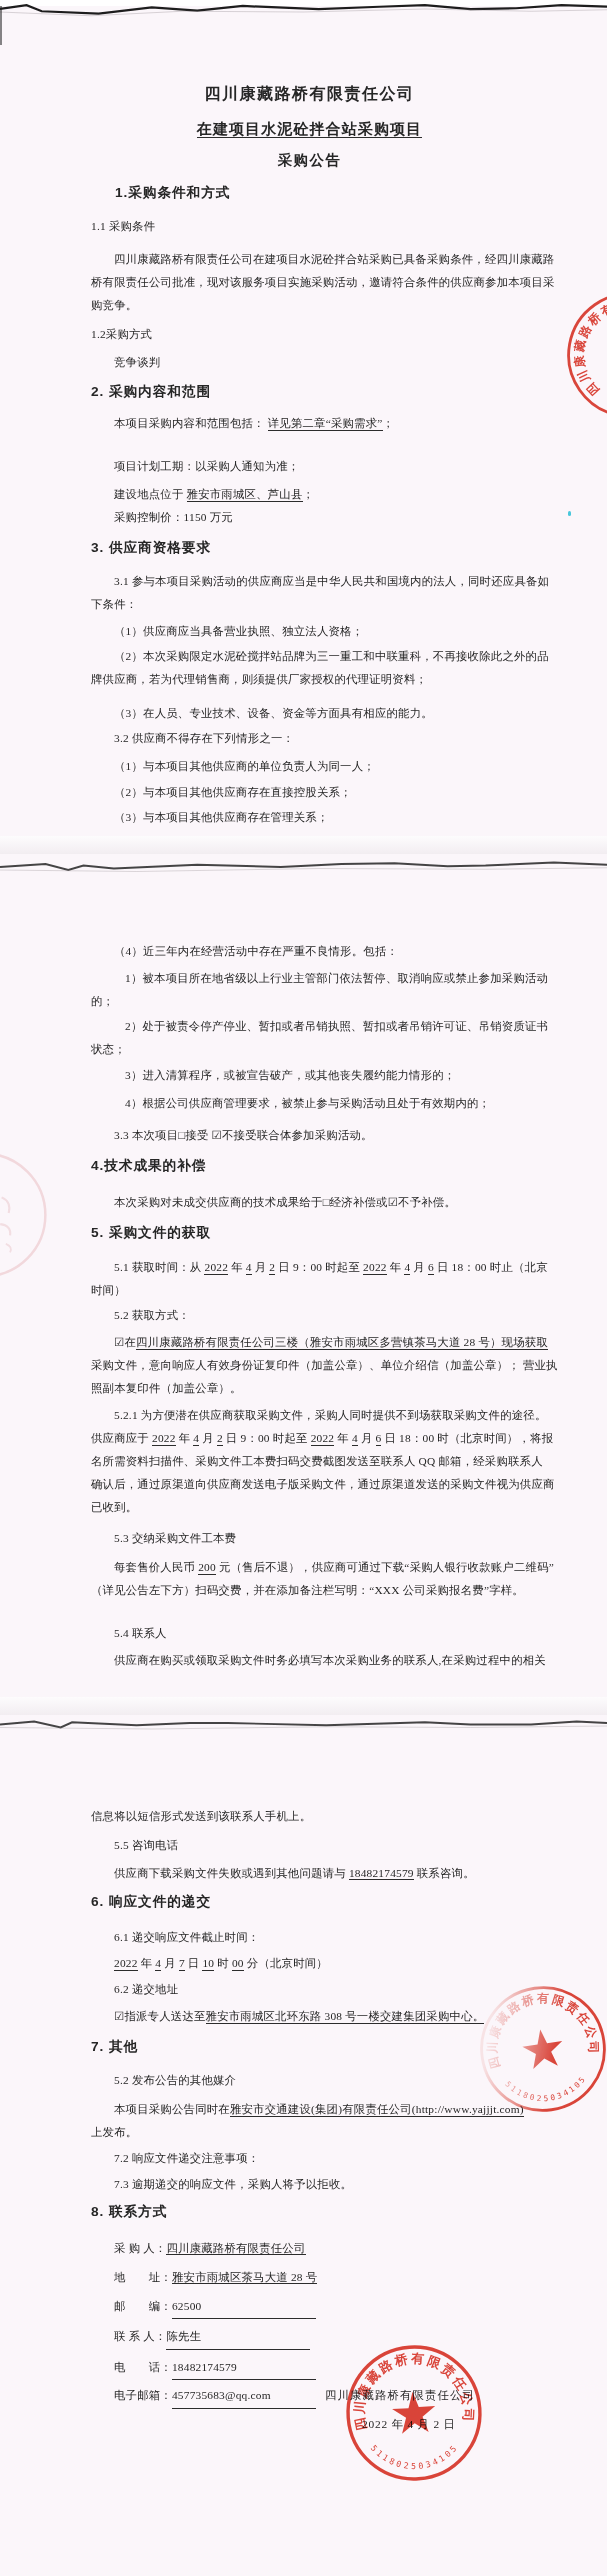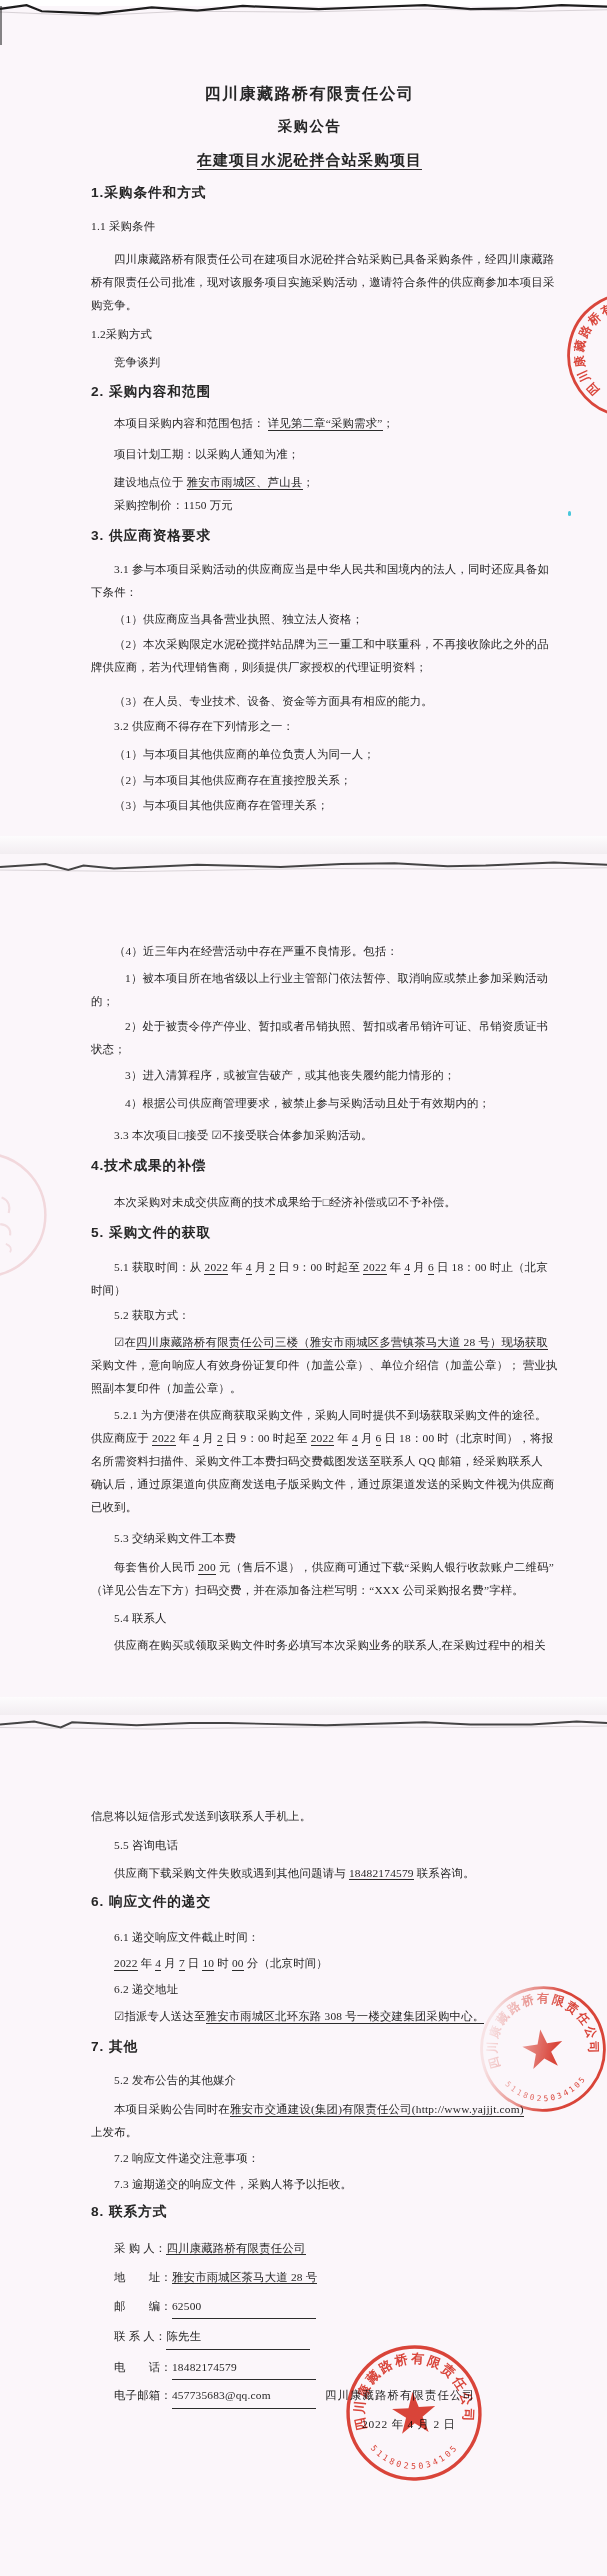"采购公告" div.ln { order: before "在建项目水泥砼拌合站采购项目" -> after "在建项目水泥砼拌合站采购项目" }
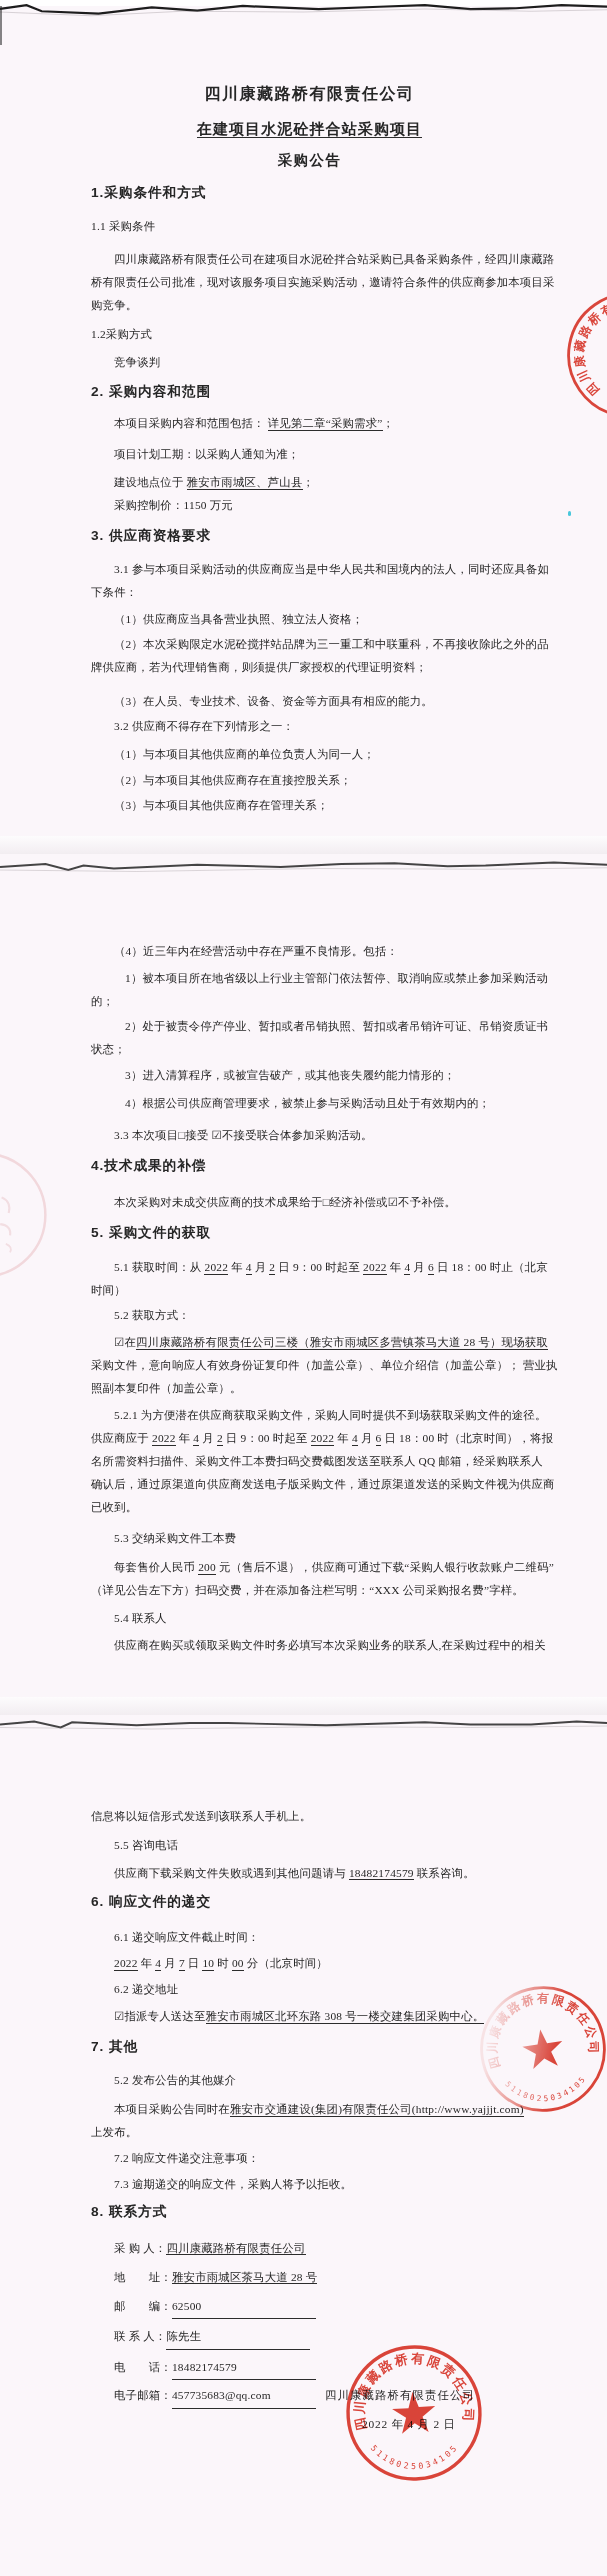"1.采购条件和方式" div.ln { margin-left: none -> 24px }
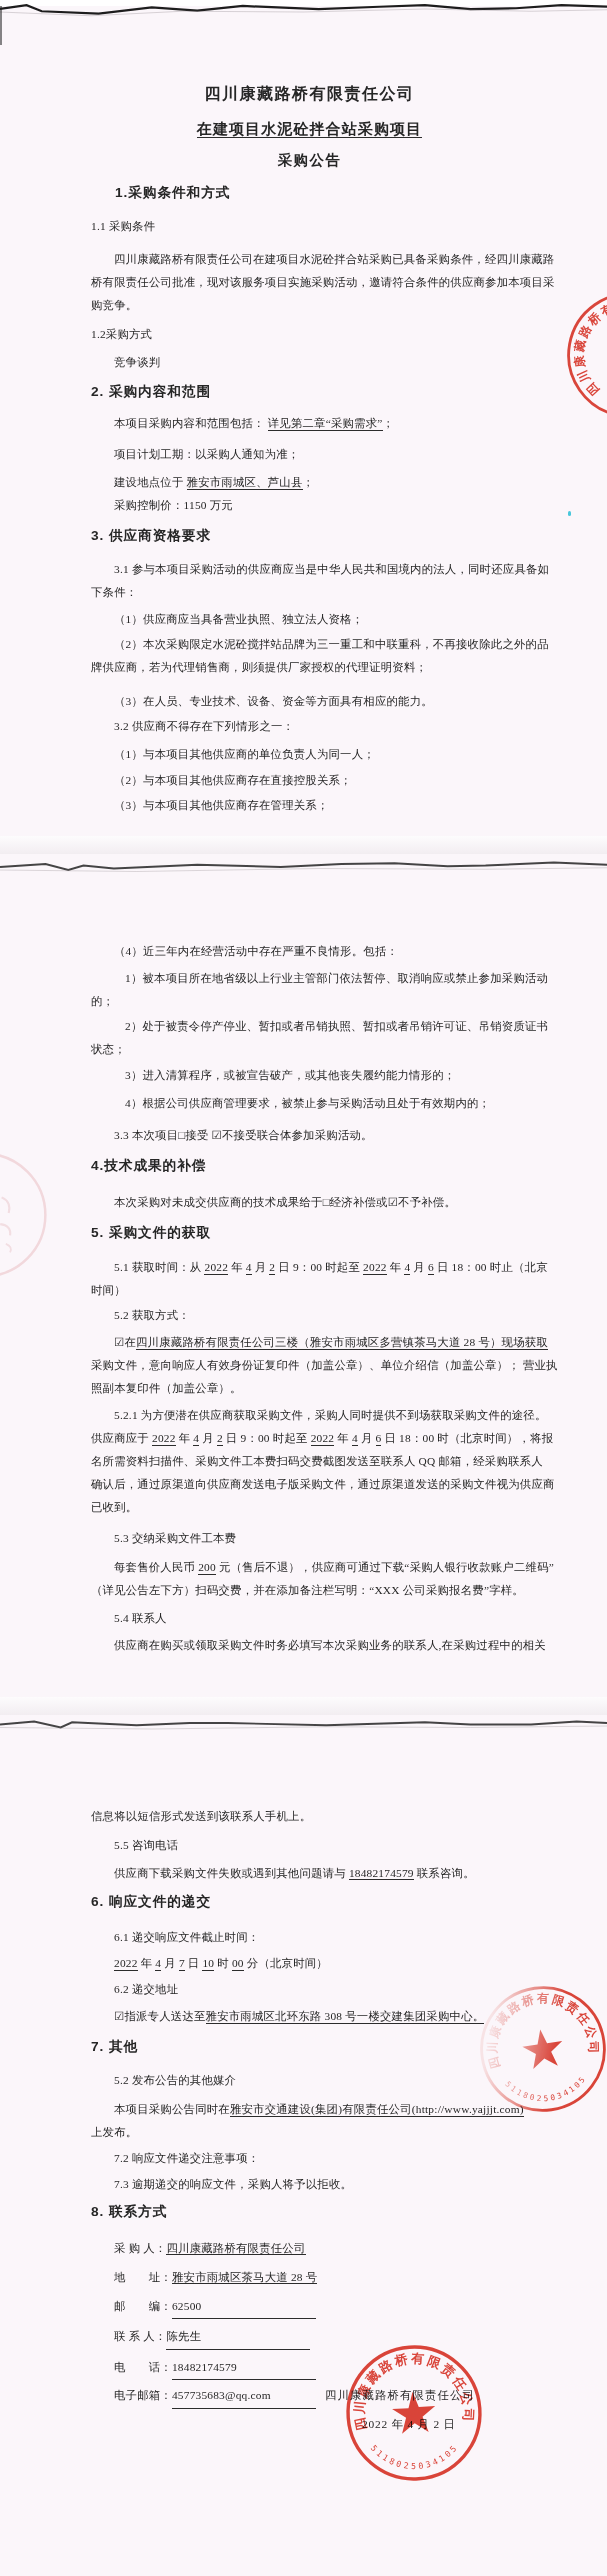"项目计划工期：以采购人通知为准；" div.ln { margin-top: 8px -> 20px }
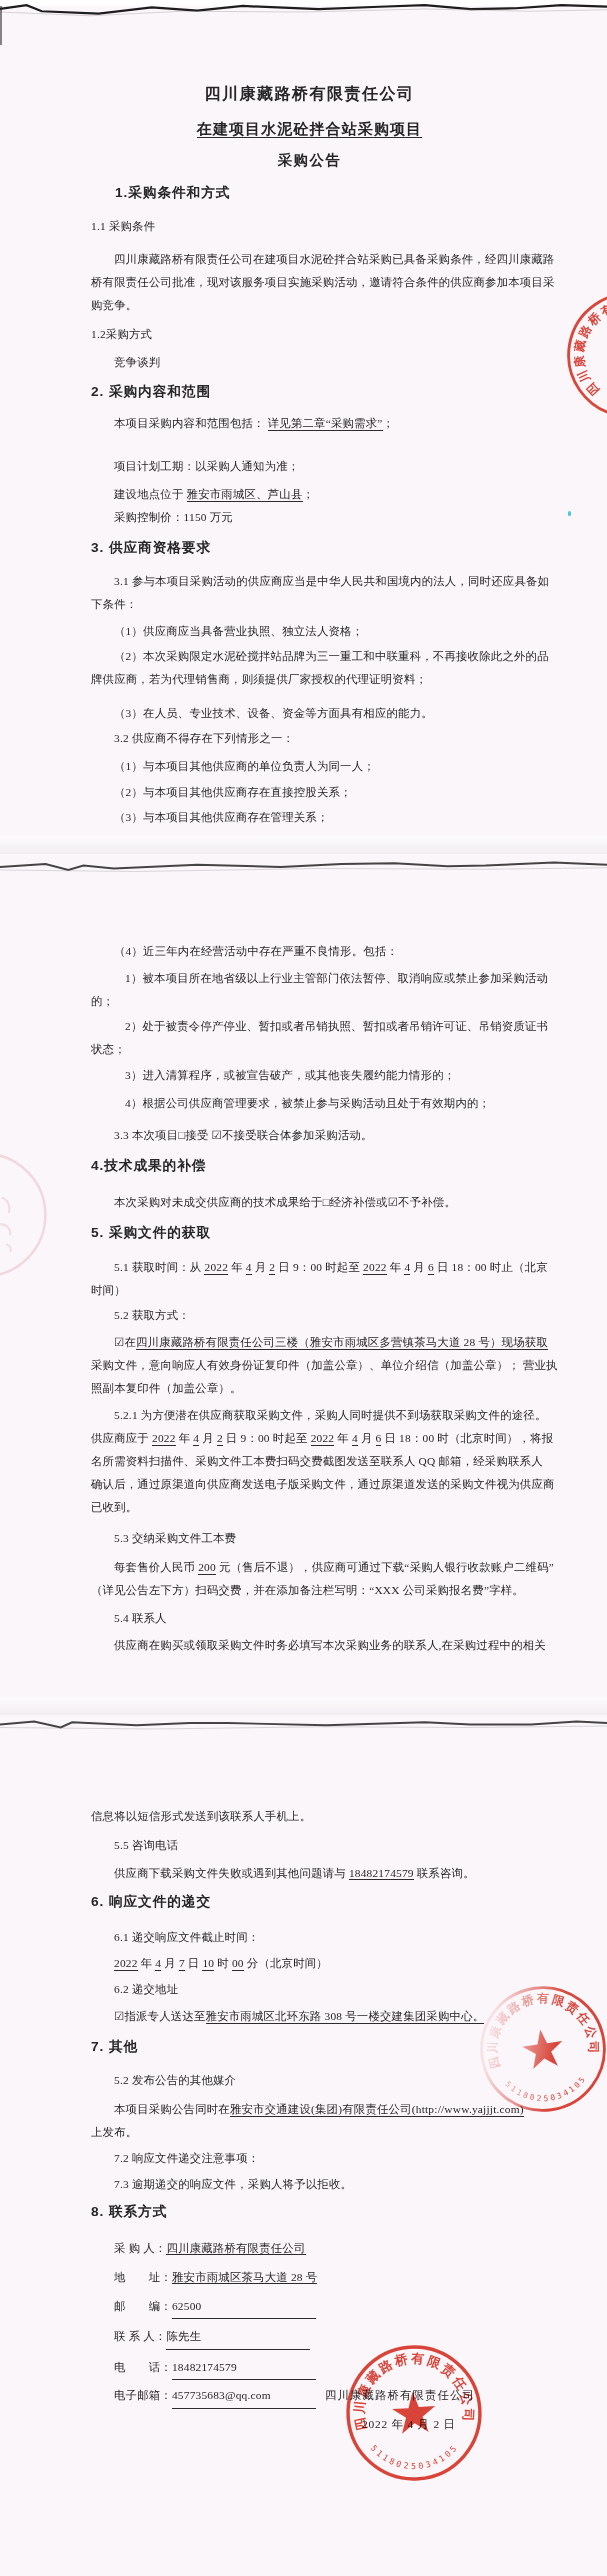"5.4 联系人" div.ln { margin-top: 5px -> 20px }
